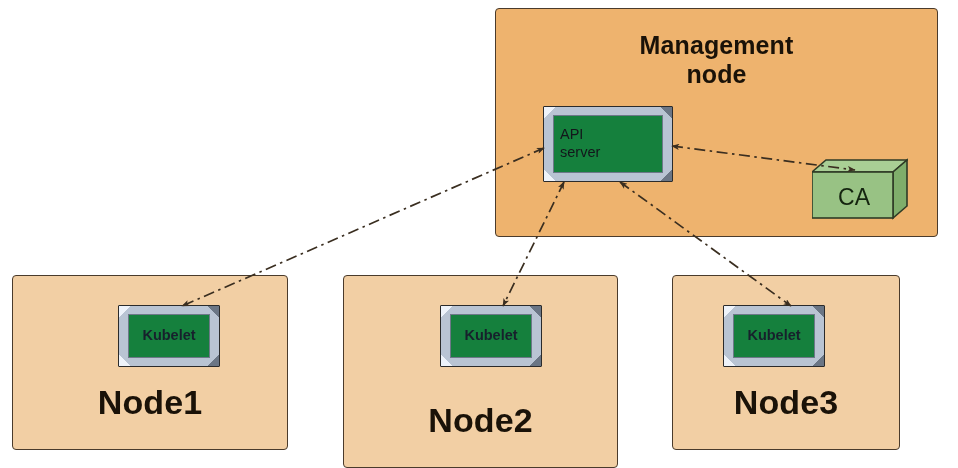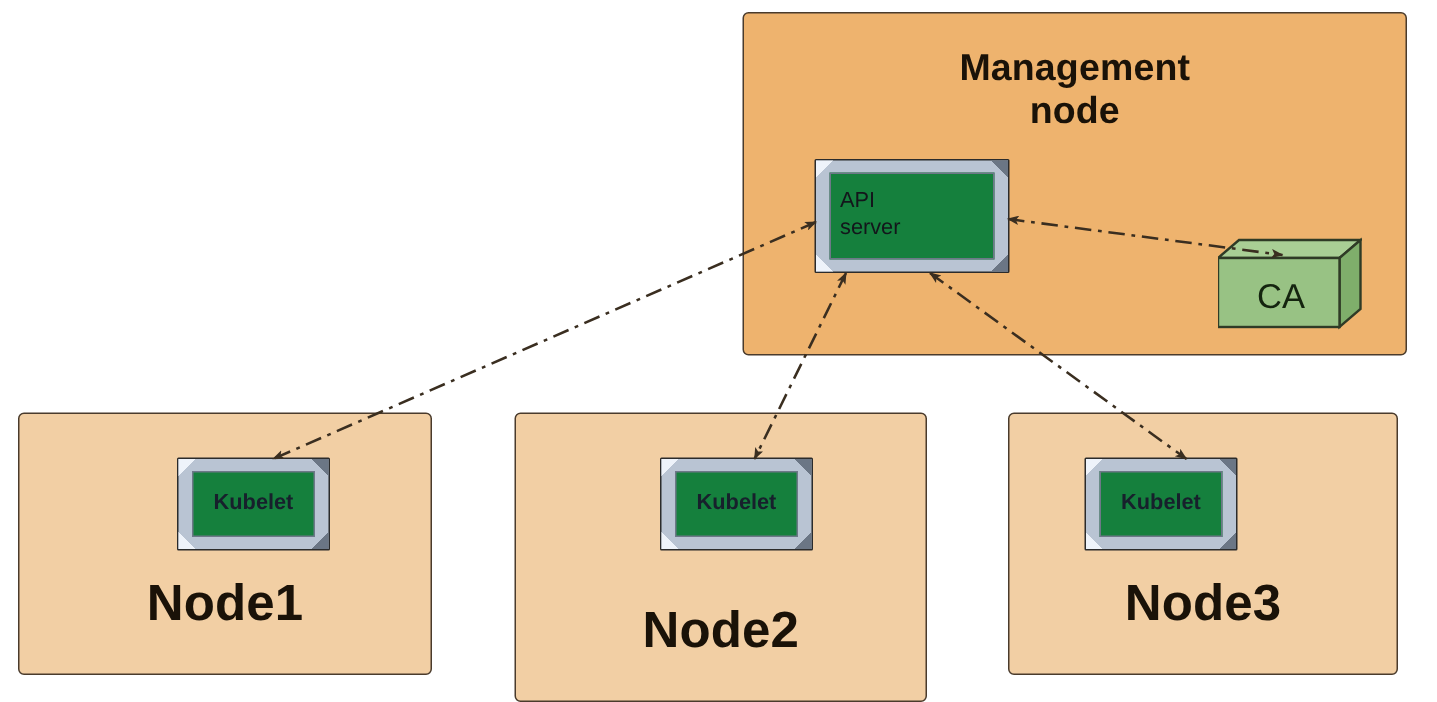"Node3" div.zone { width: 260px -> 228px }
